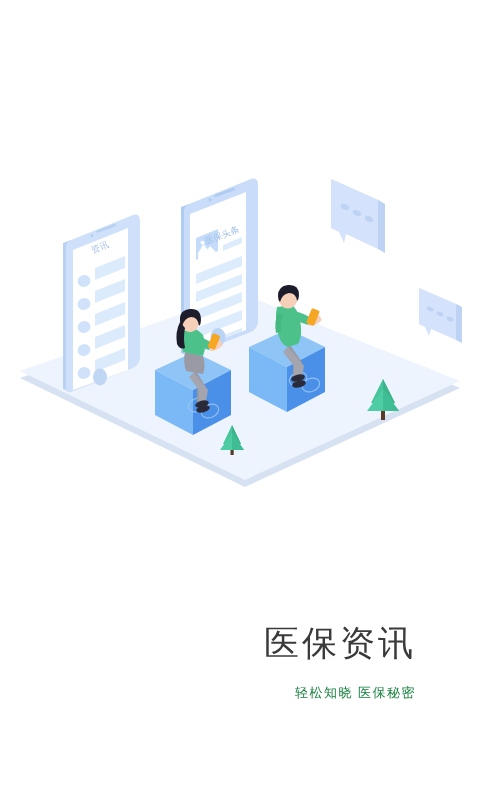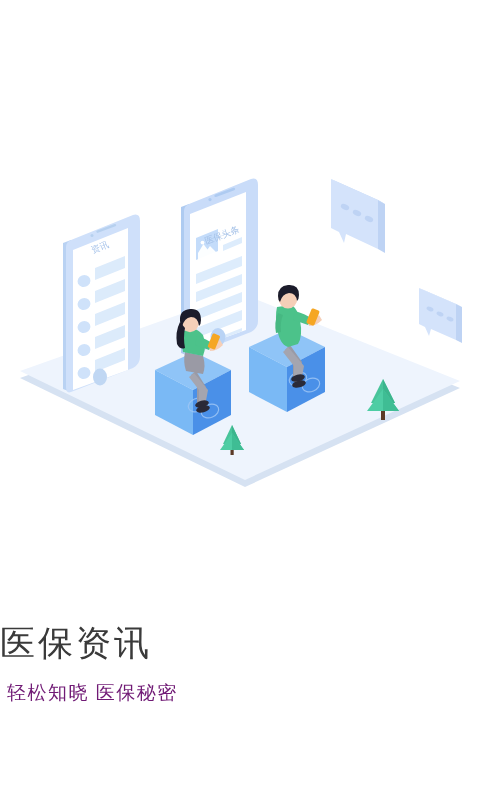"医保资讯" #text-block { text-align: left -> right }
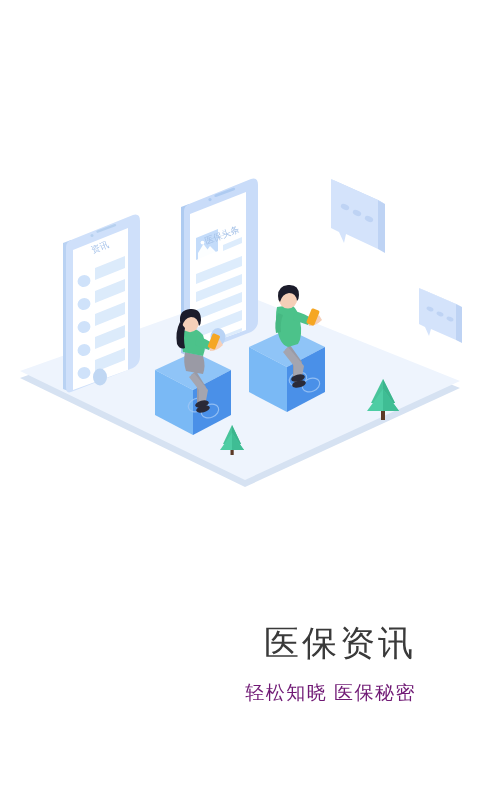"轻松知晓 医保秘密" #app-subtitle { color: #701a75 -> #15803d; font-size: 19px -> 13px }
